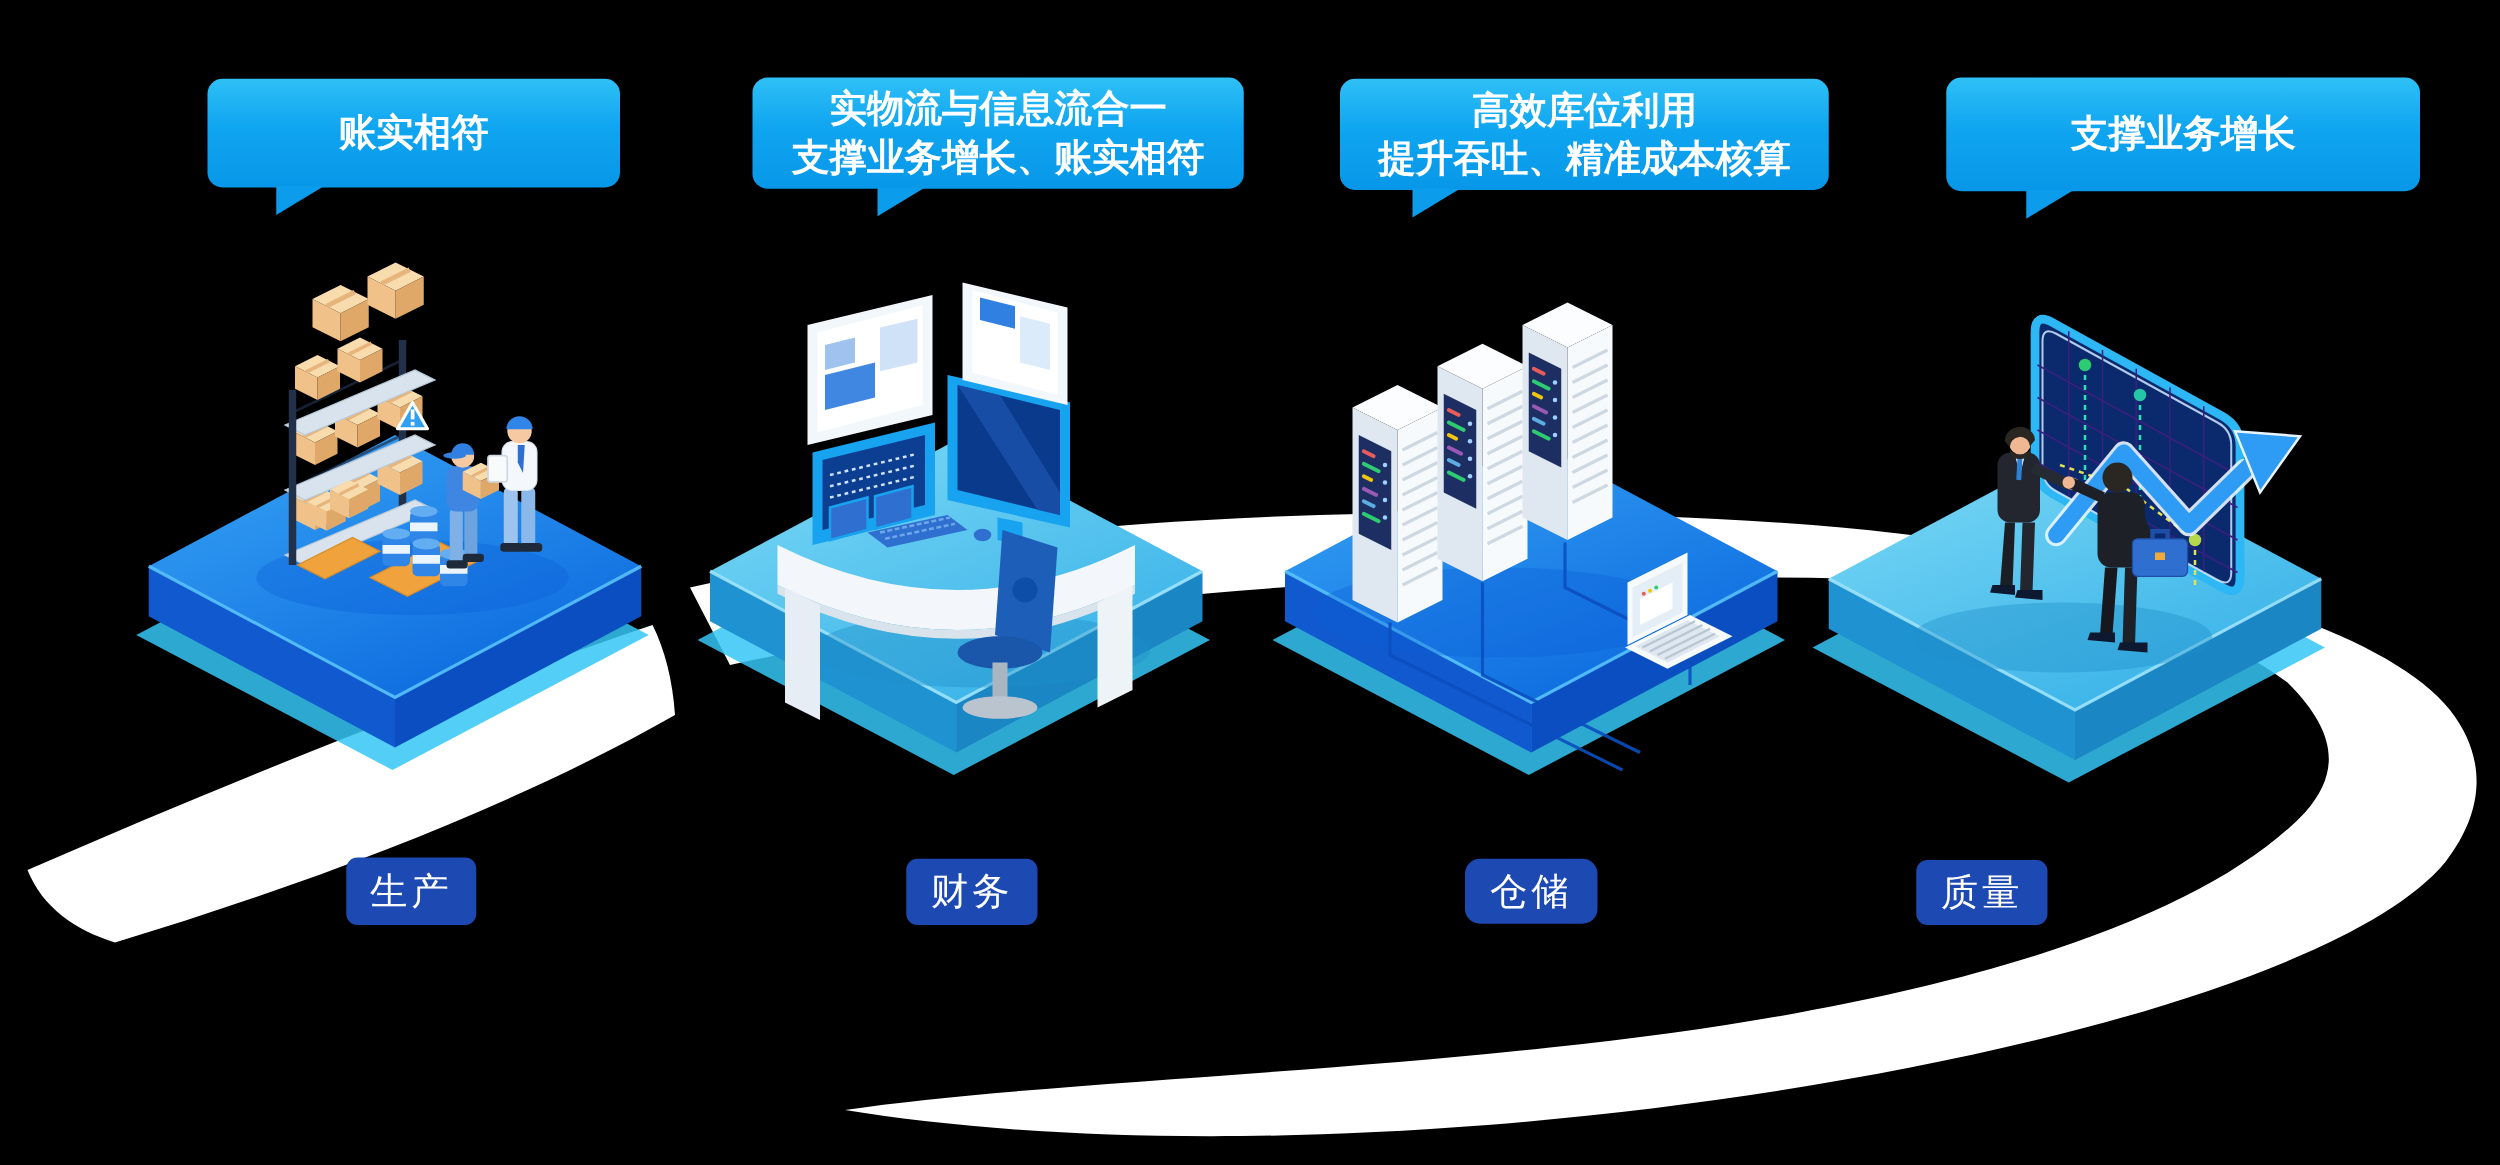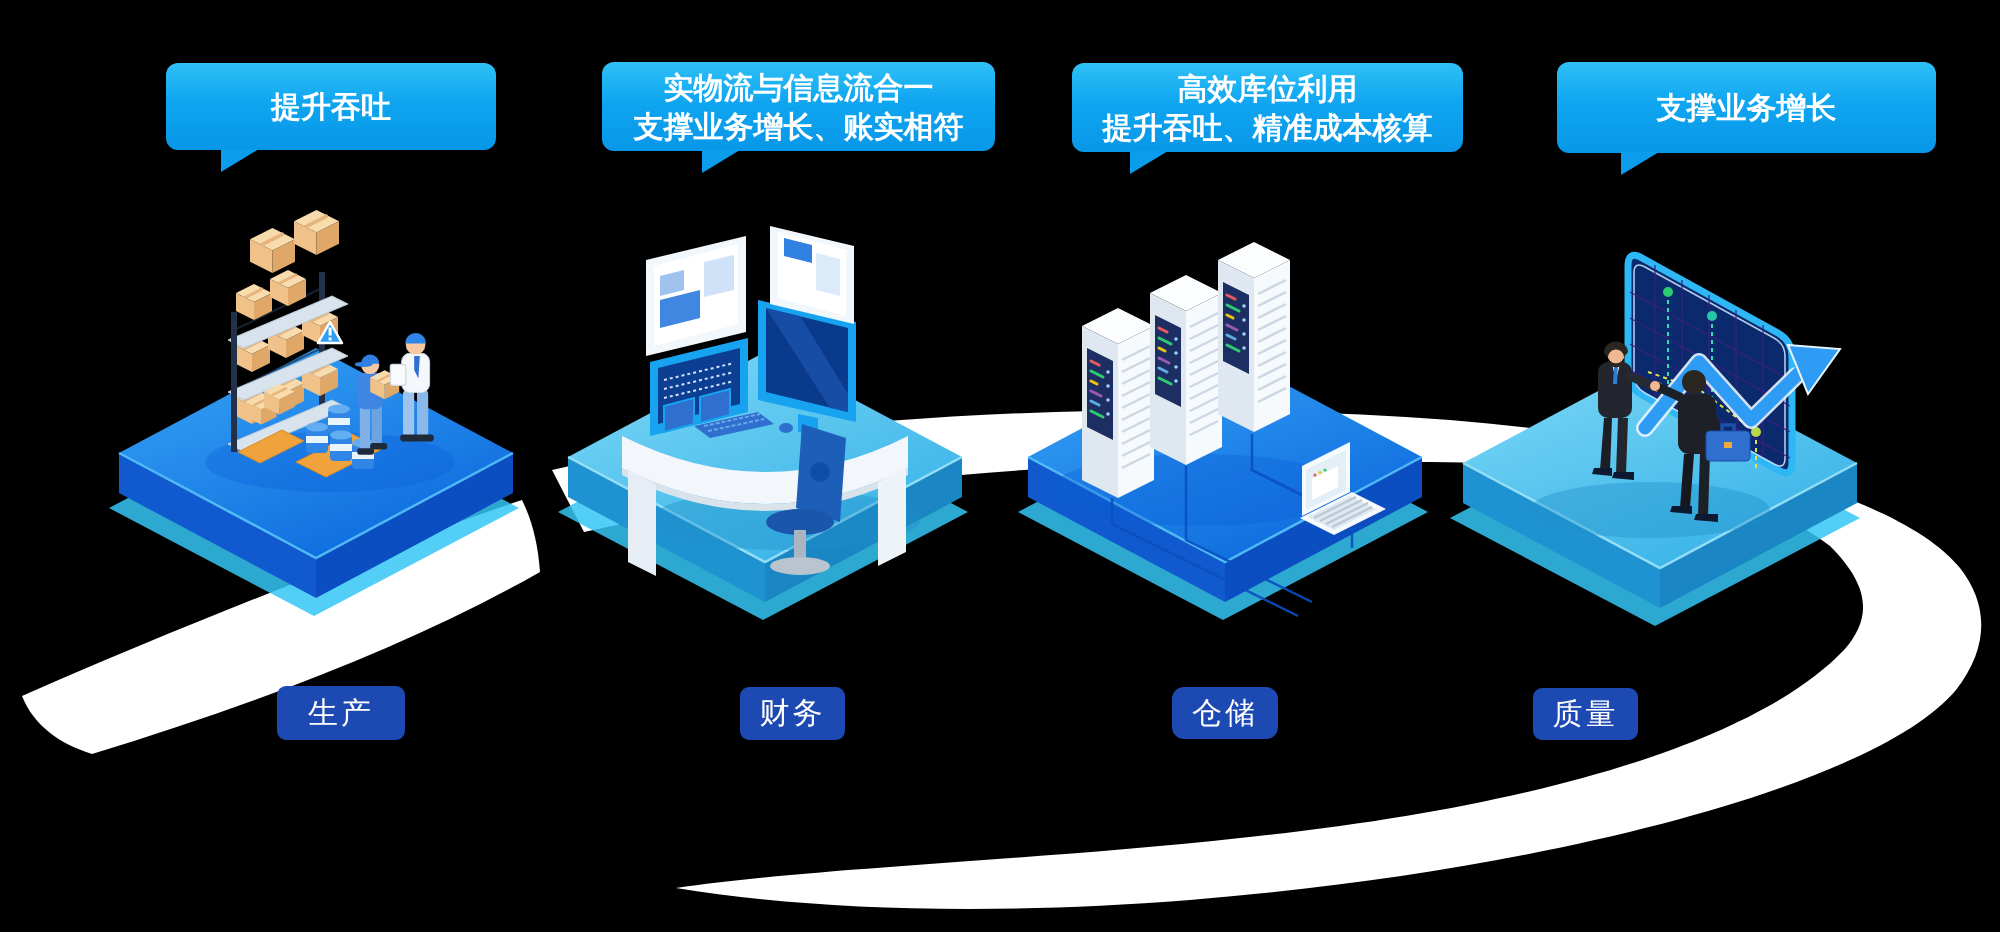"提升吞吐" span.line { text: 提升吞吐 -> 账实相符 }
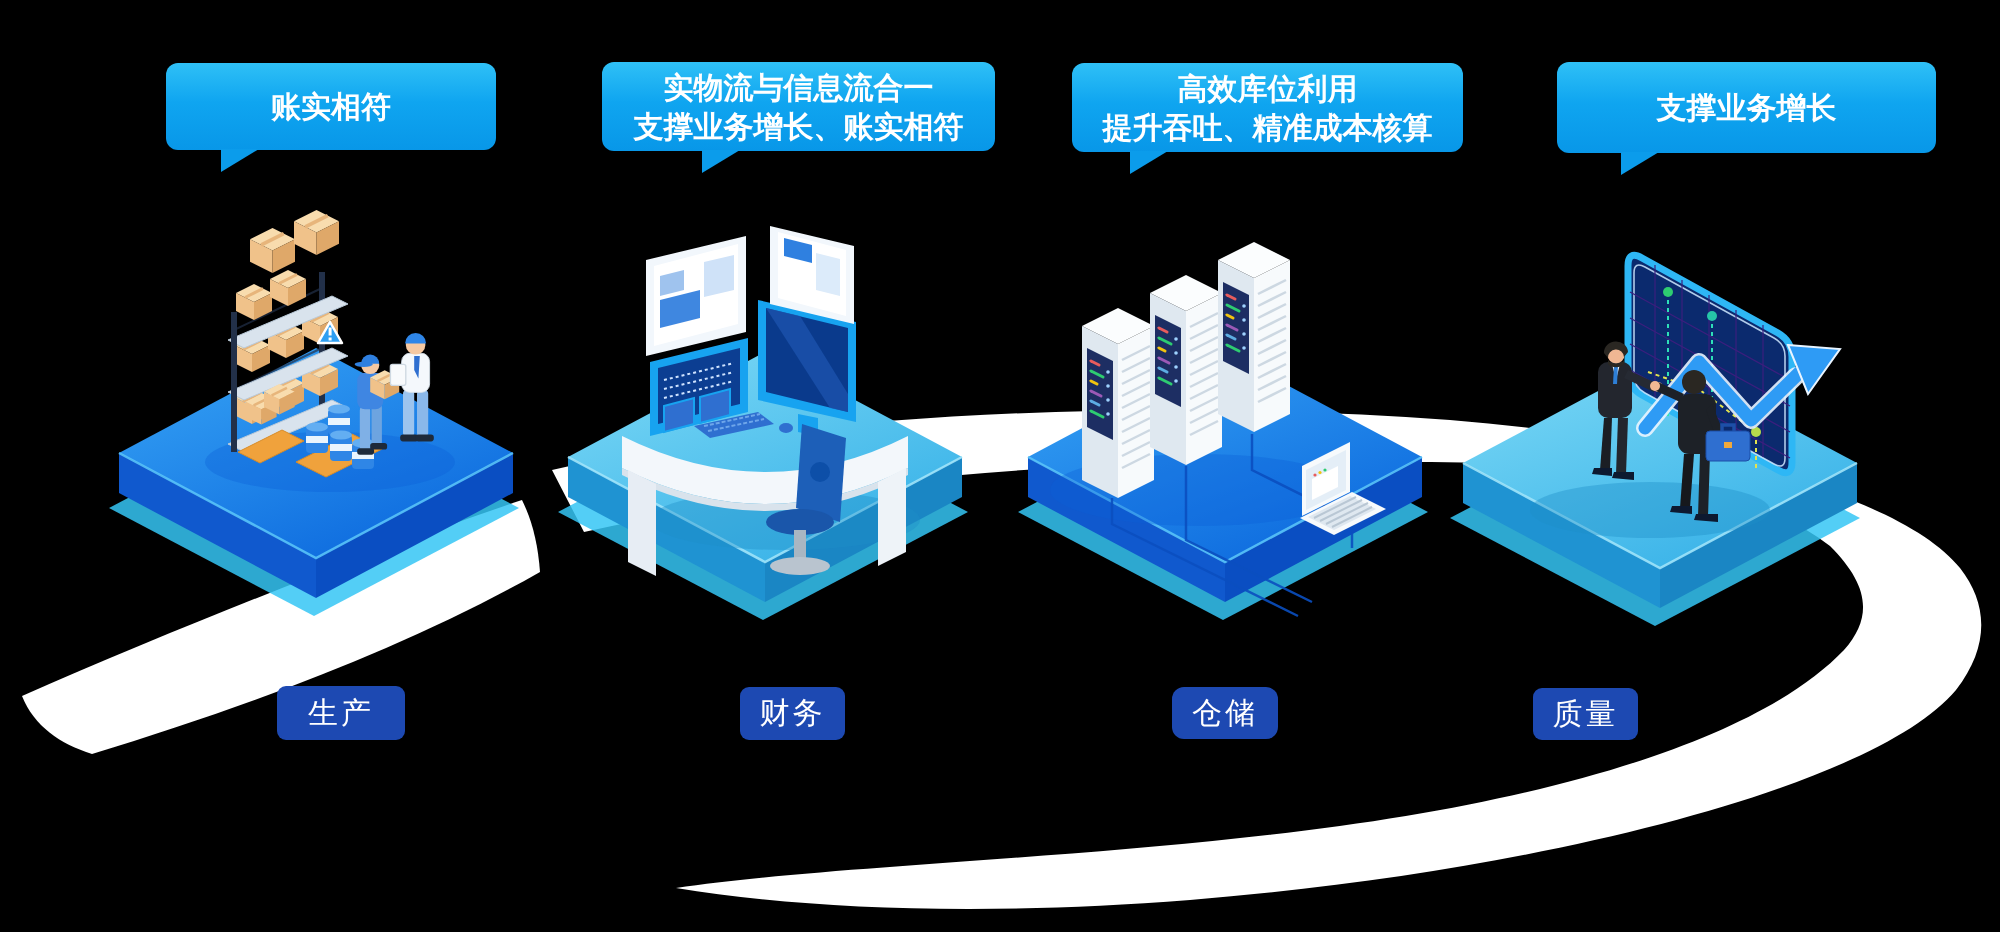"生产" .l1 { width: 128px -> 104px }
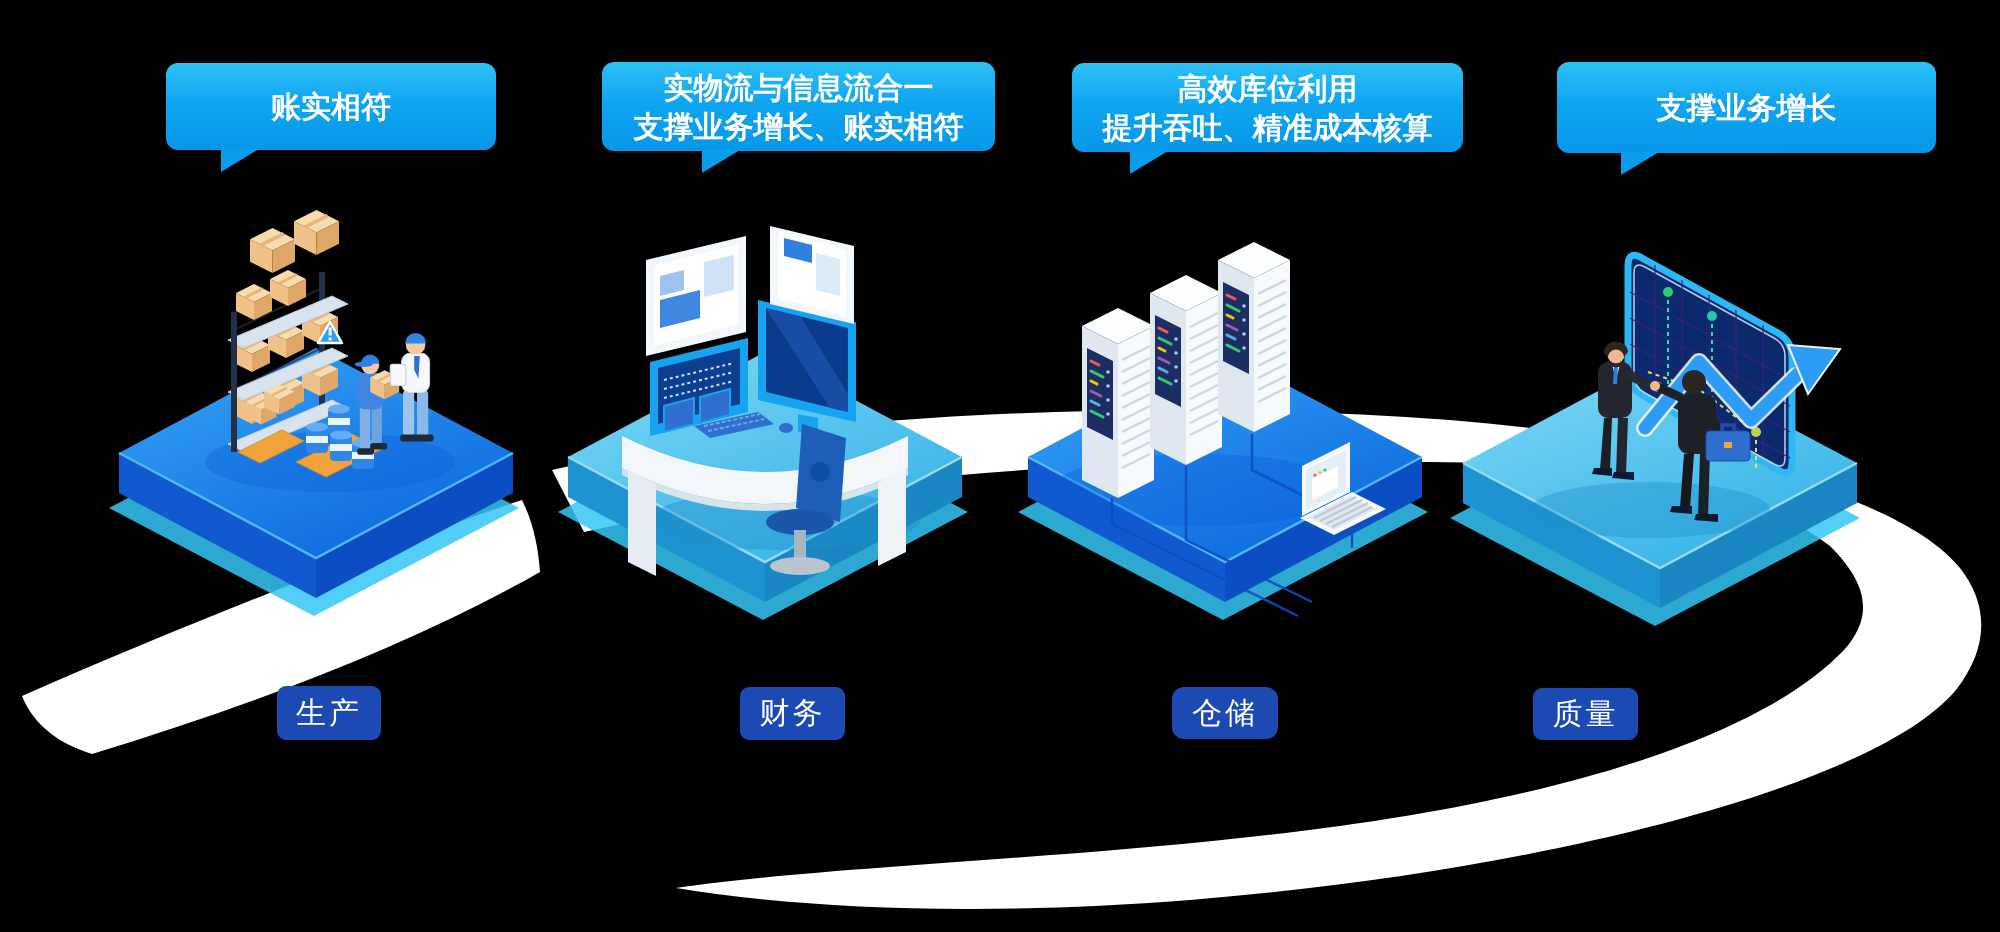"财务" .l2 { margin-left: 15px -> none }
